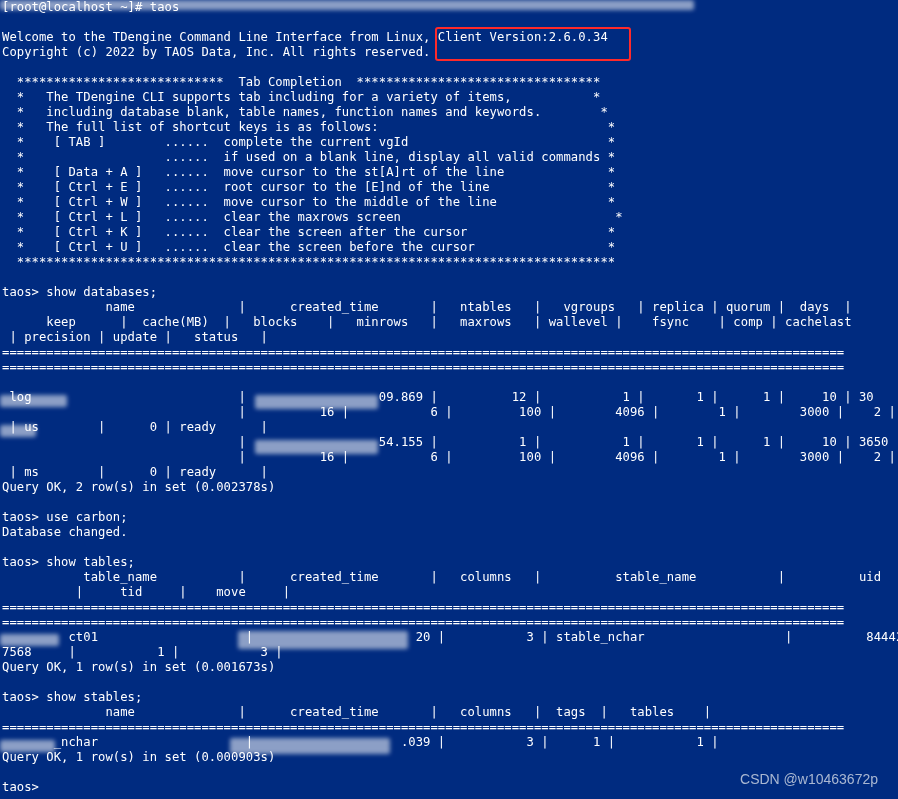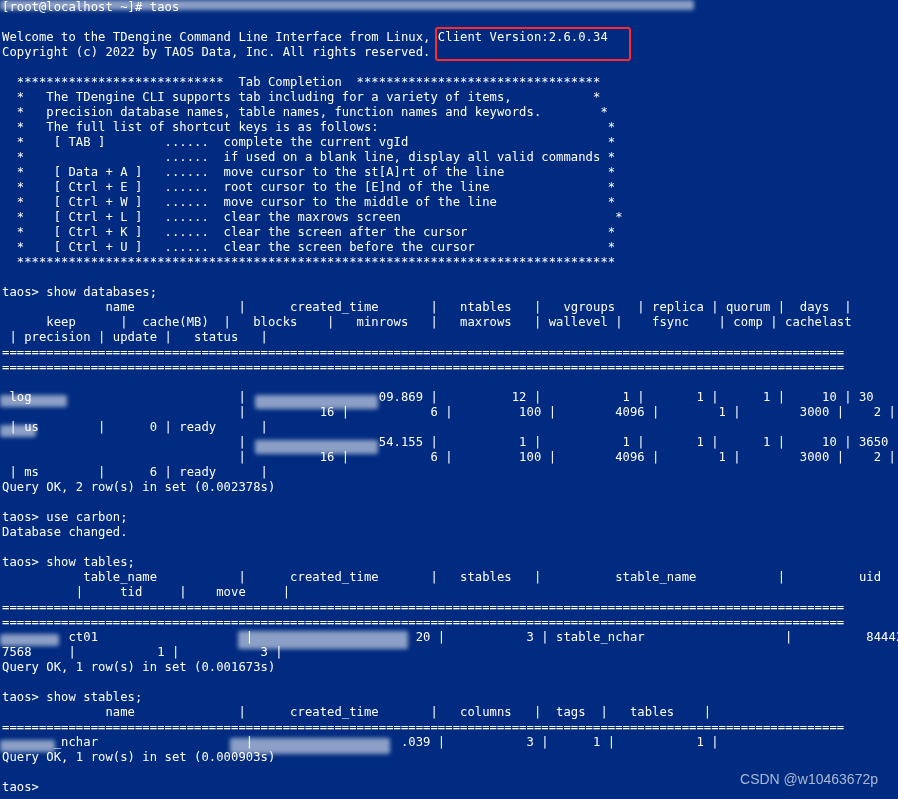"* precision database names, table" span { text: precision database names -> including database blank }
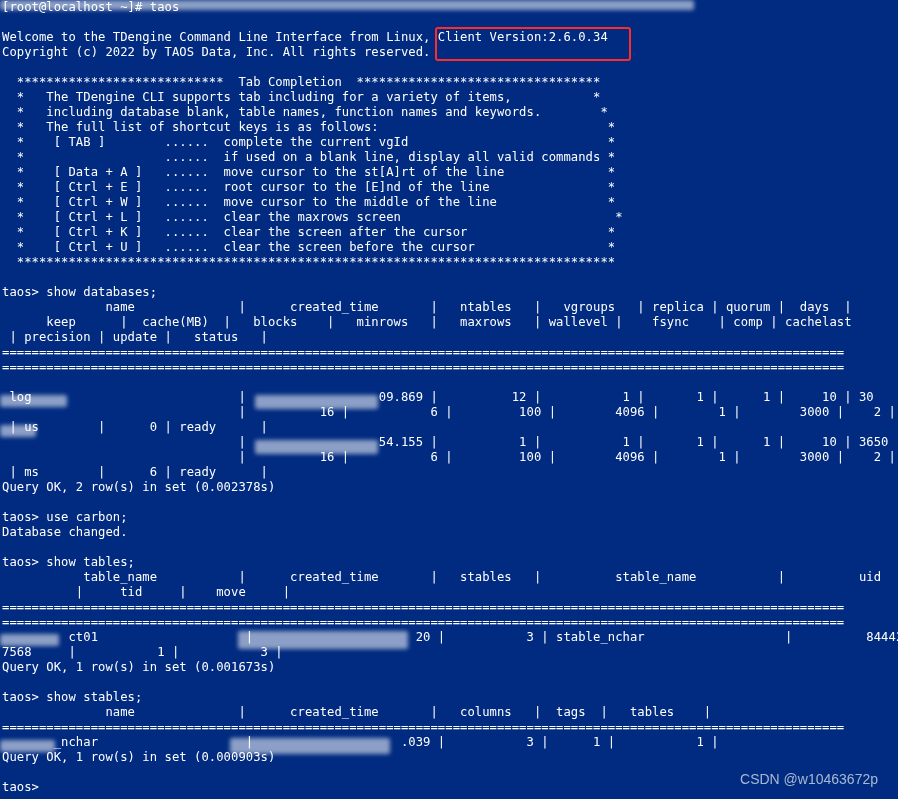"| ms | 6 |" span { text: 6 -> 0 }
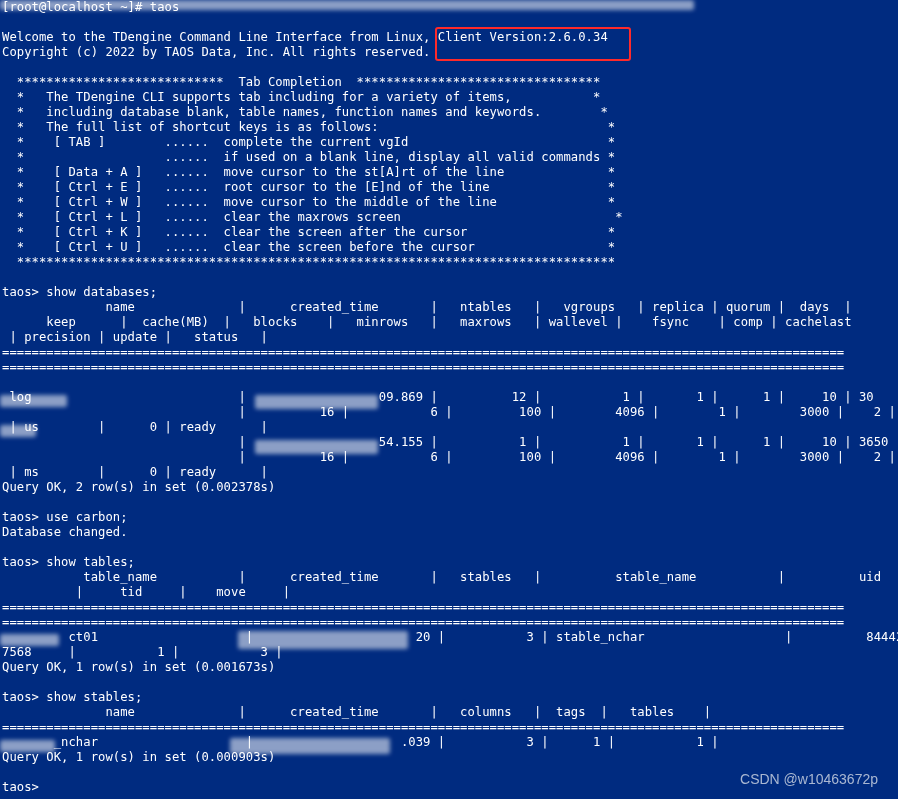"table_name | created_time | stables" span { text: stables -> columns }
